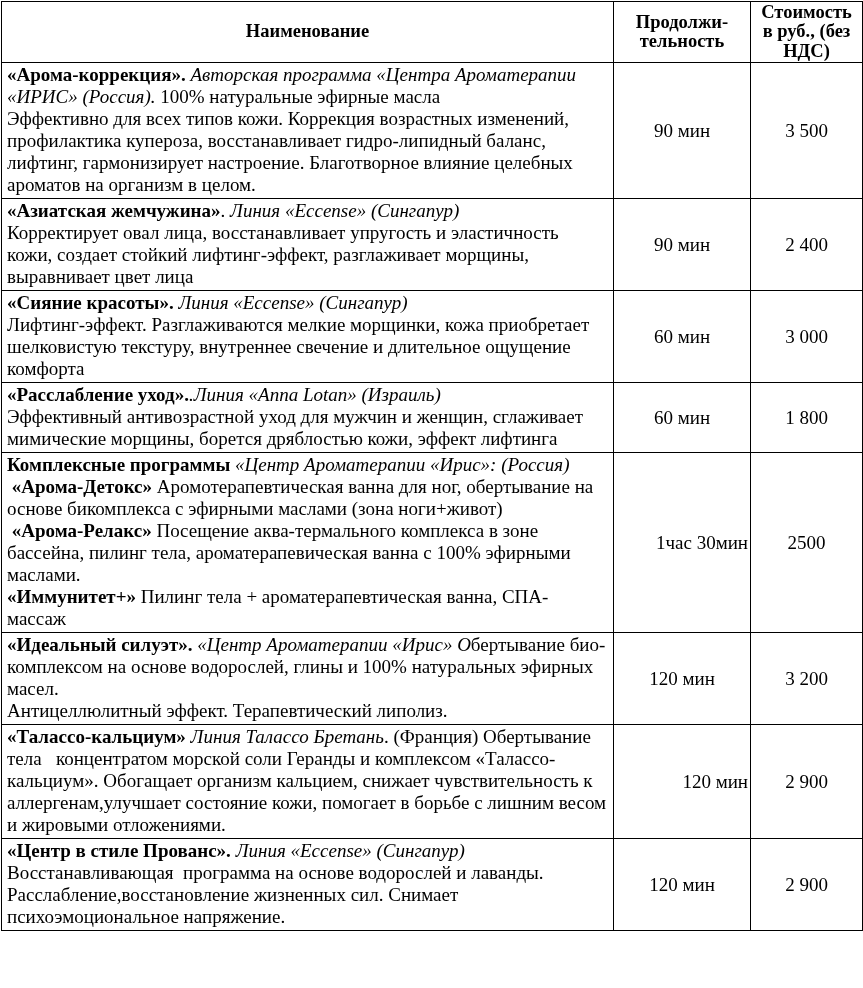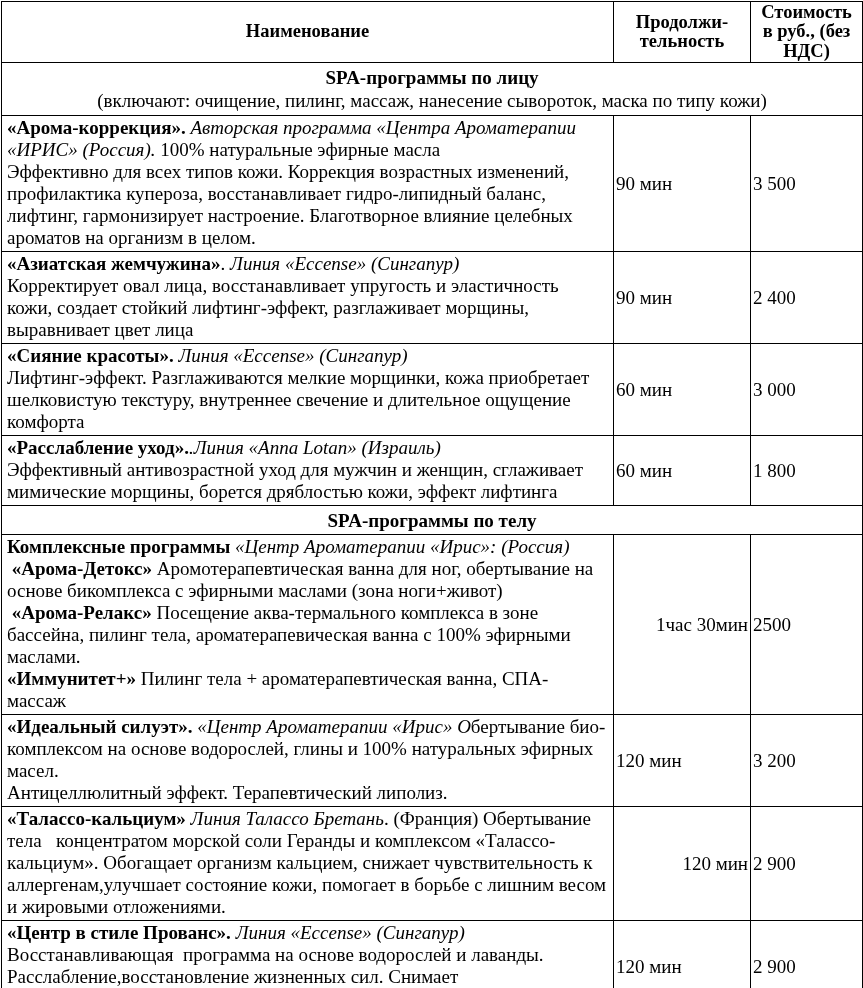"SPA-программы по лицу" tr { html: <tr> <td> <div>SPA-программы по лицу</div> <div>(включают: очищение, пилинг, массаж, нанесение сывороток, маска по типу кожи)</div> </td> </tr> -> none }
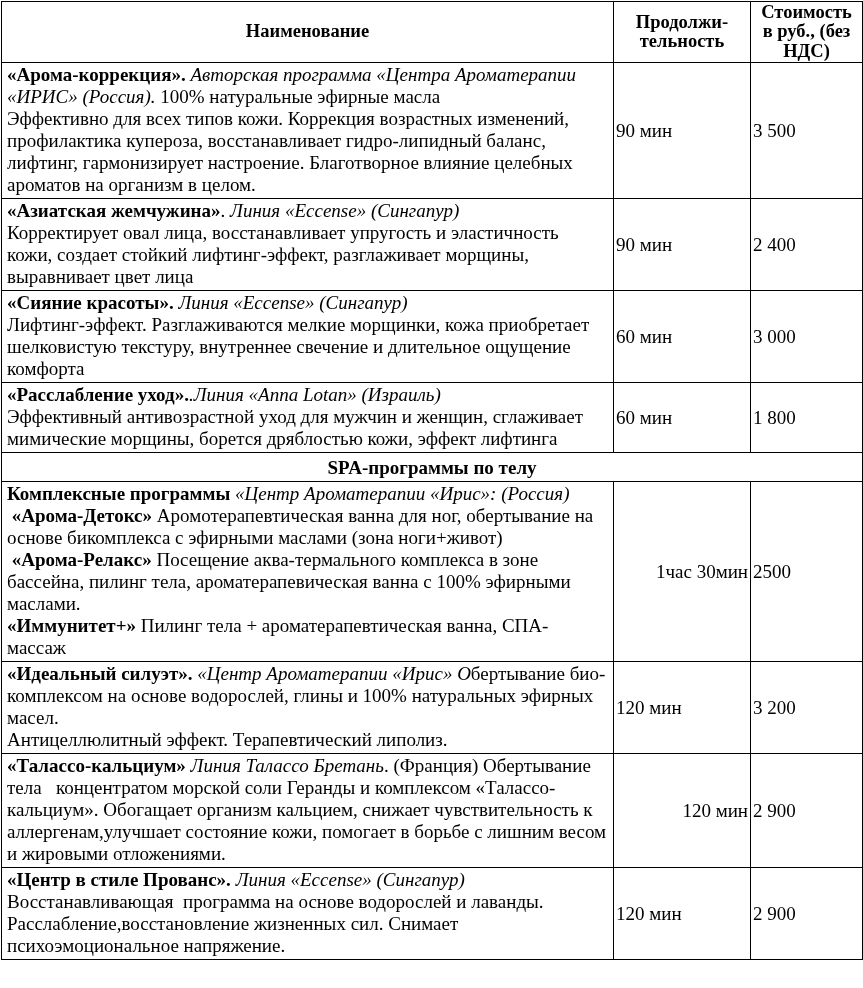"90 мин" td.dur, td.price { text-align: left -> center }
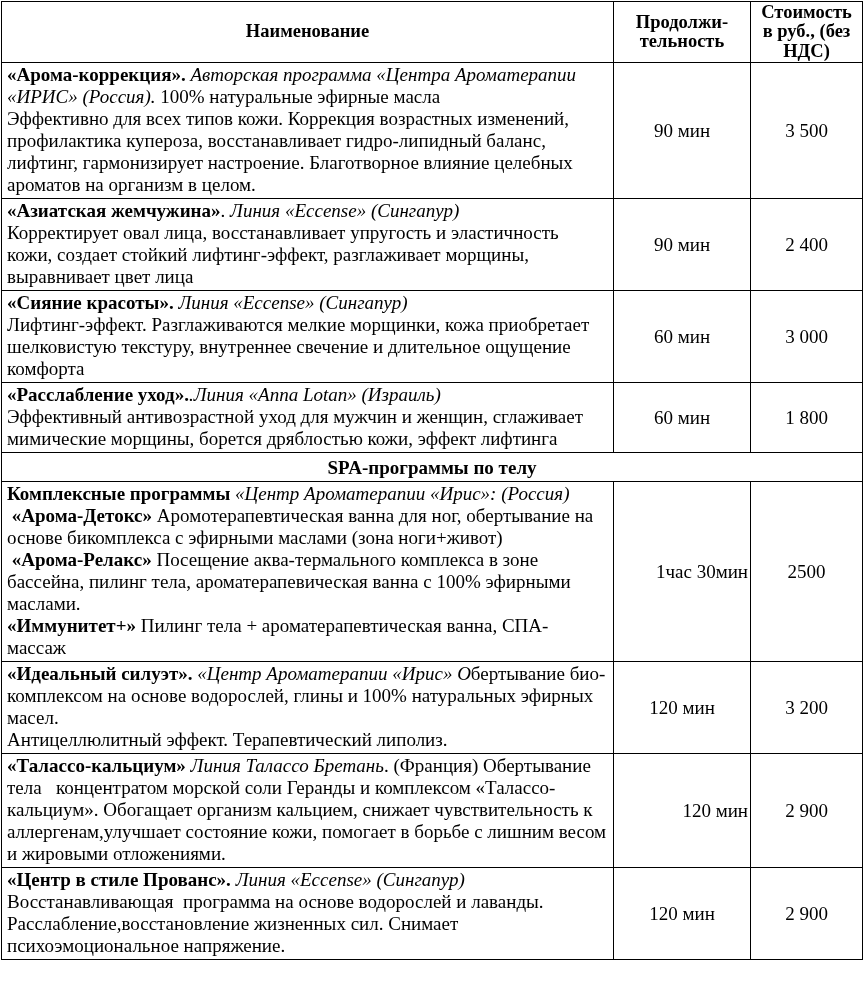"SPA-программы по телу" tr { html: <tr> <td> <div>SPA-программы по телу</div> </td> </tr> -> none }
